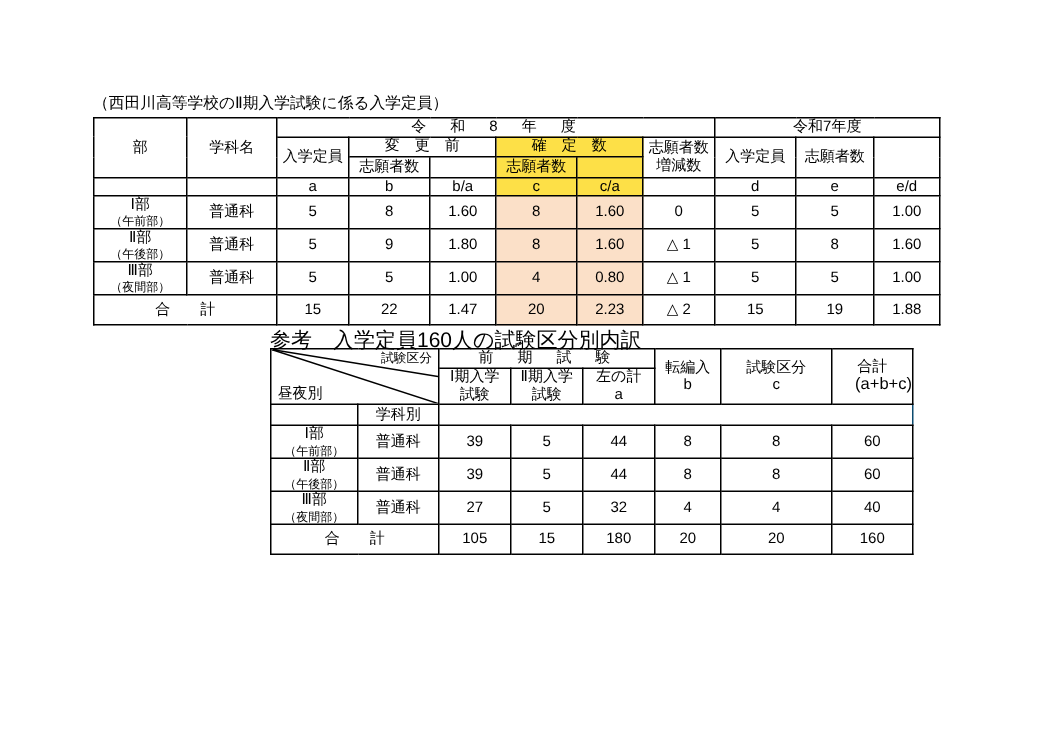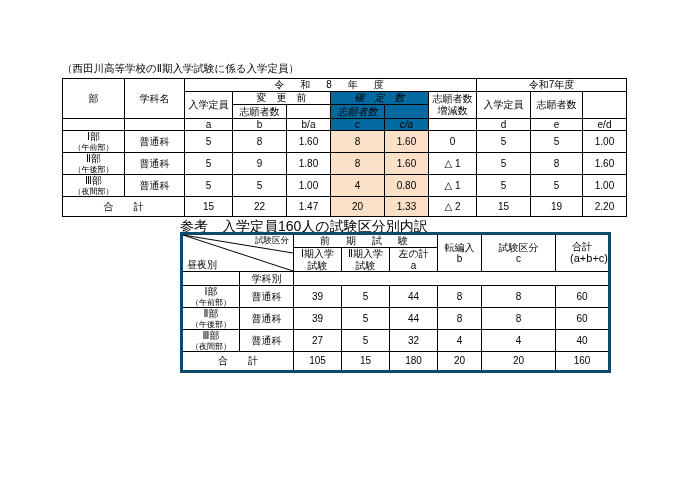"確 定 数" .hilite-head { background: #0369a1 -> #fde047; font-style: italic -> none }
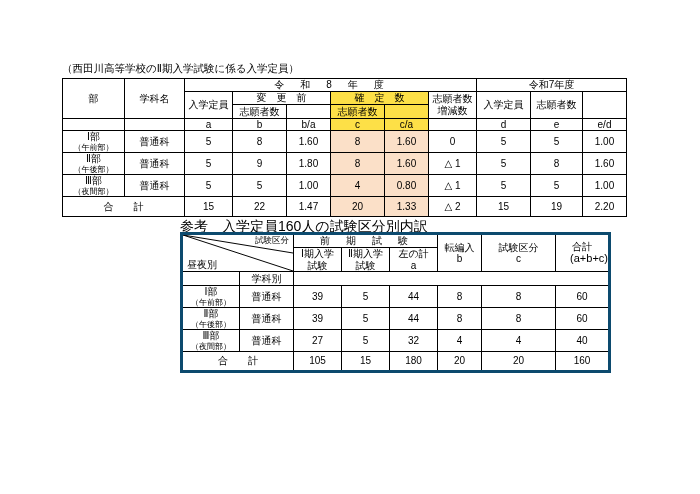"1.33" td.hilite-cell { text: 1.33 -> 2.23 }
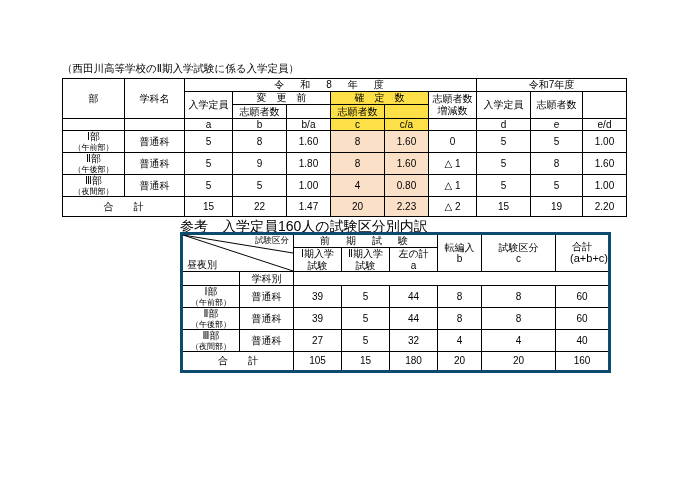"2.20" td { text: 2.20 -> 1.88 }
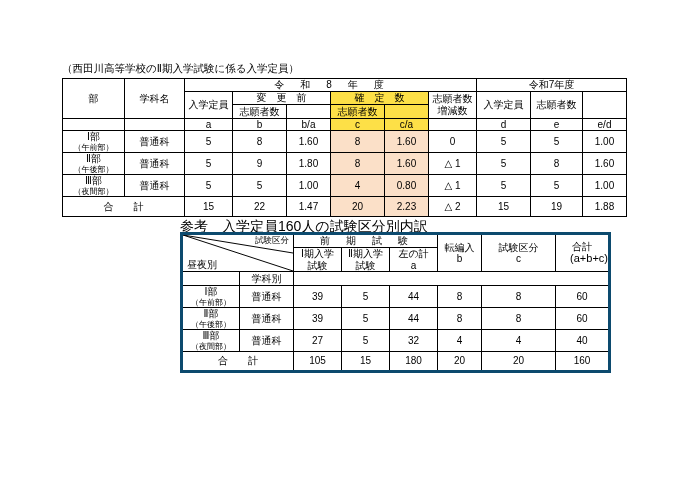"試験区分" .t2 { border: 3px solid #0c4a6e -> 1px solid #0c4a6e }
